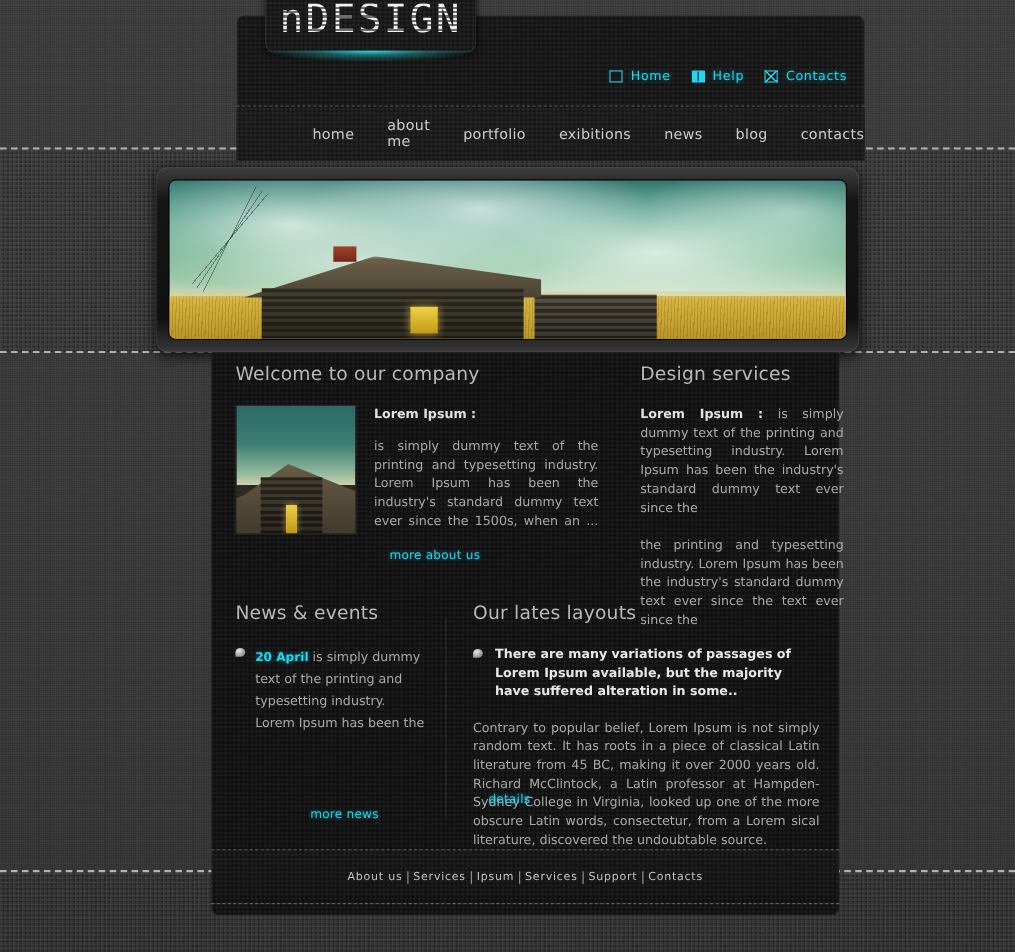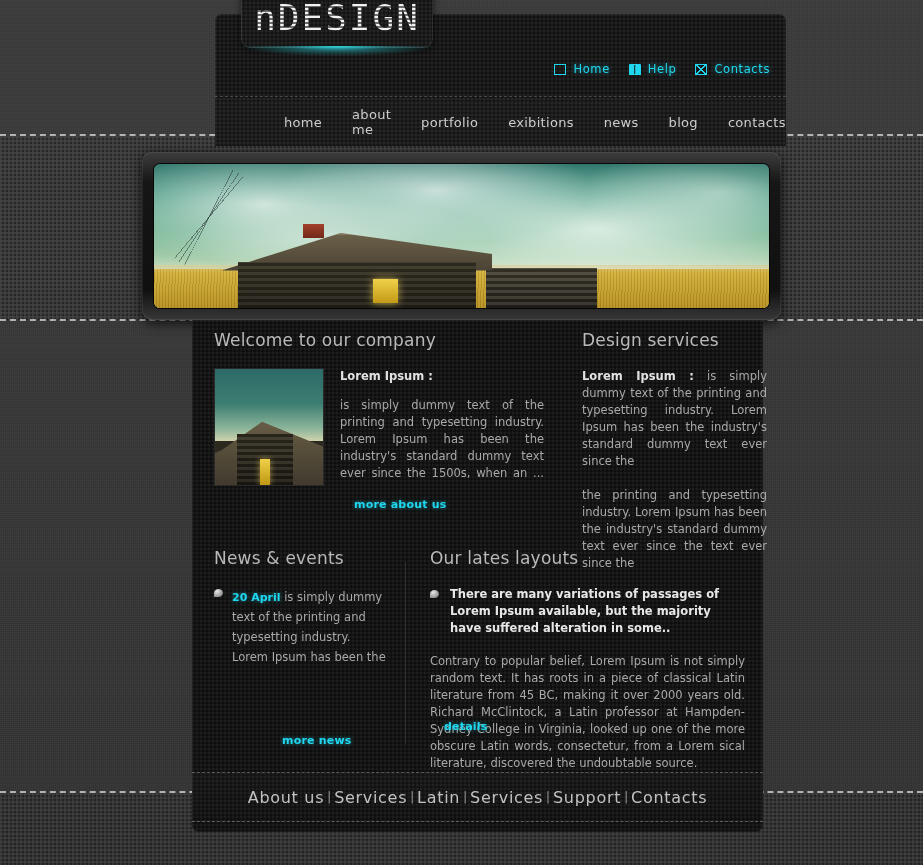"more about us" .link { font-weight: bold -> normal }
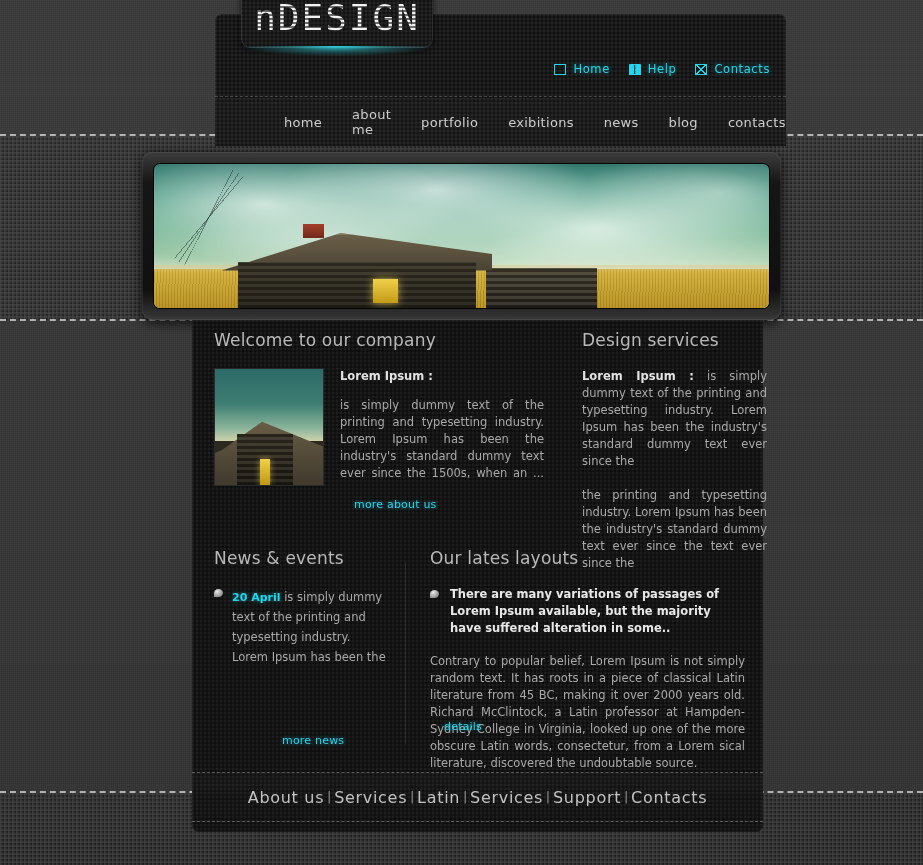"About us" .footer a { font-size: 16px -> 10px }
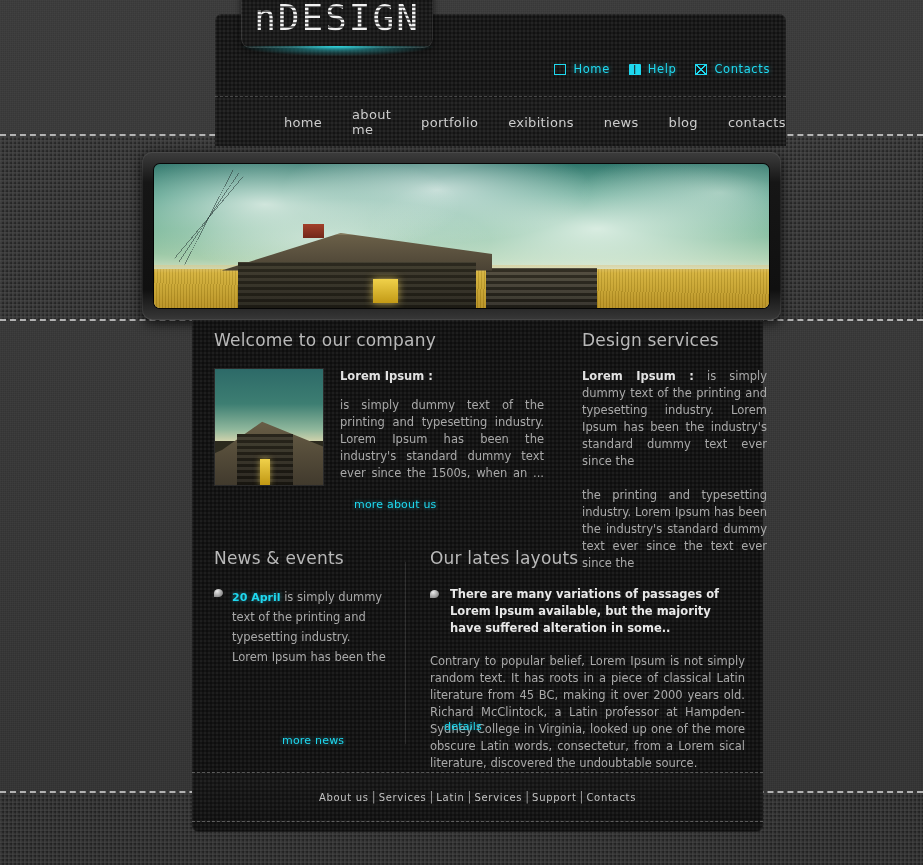"Latin" a { text: Latin -> Ipsum }
